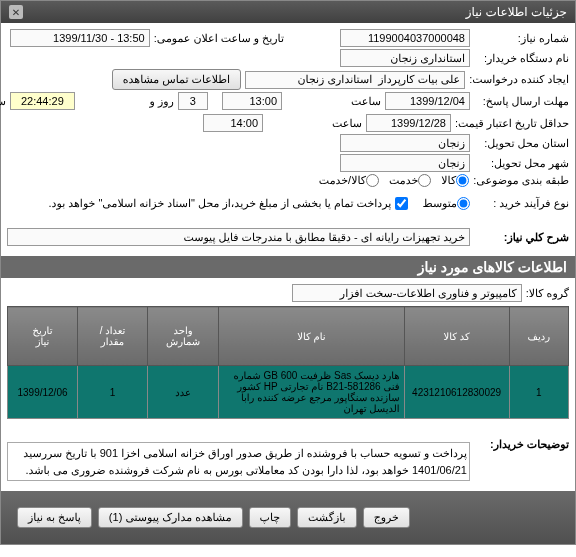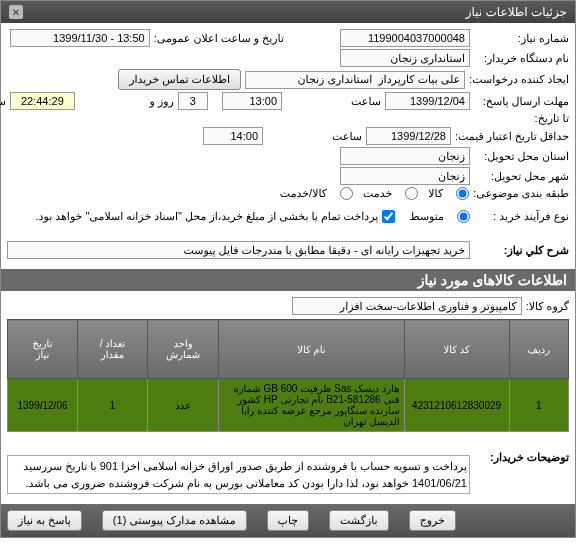"اطلاعات تماس خریدار" button.btn { text: خریدار -> مشاهده }
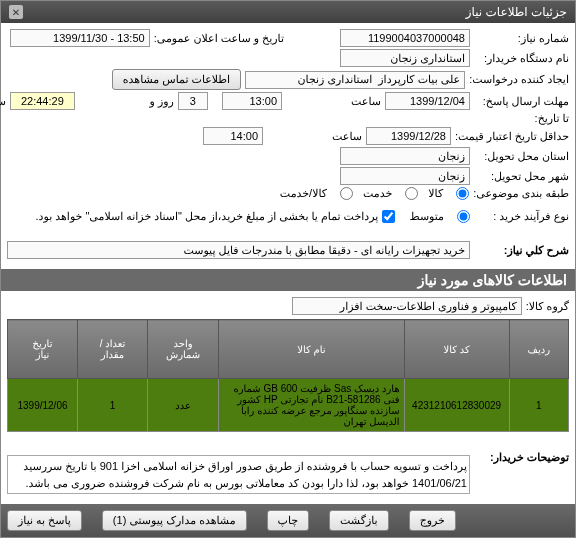"تا تاریخ:" div.cell { html: <div> <span>تا تاریخ:</span> </div> -> none }
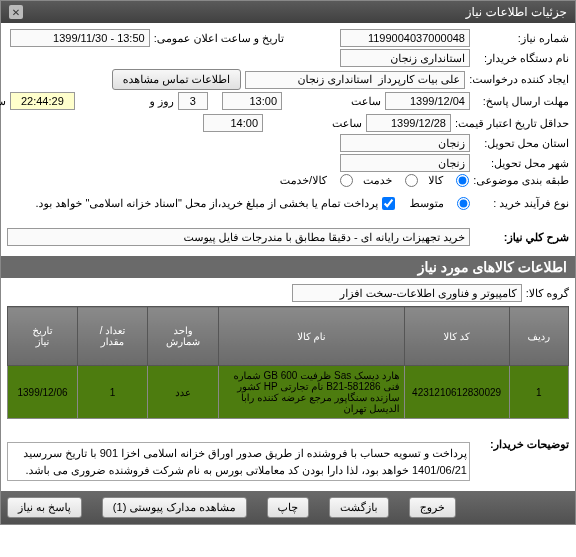"کالا/خدمت" .radios label { gap: 13px -> 0 }
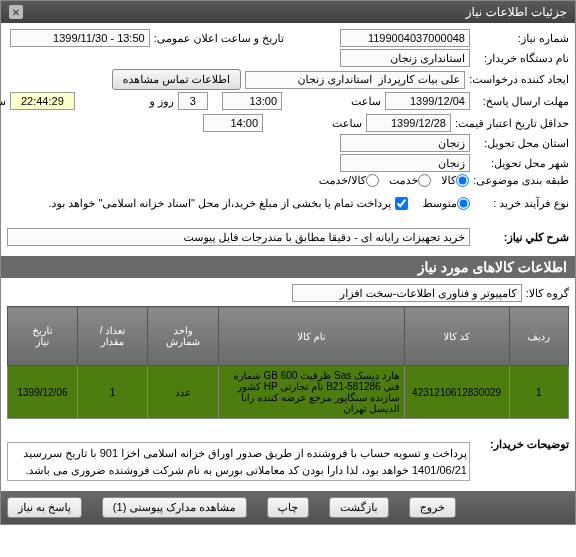"هارد دیسک Sas ظرفیت GB" .tbl td { background: #4d7c0f -> #0f766e }
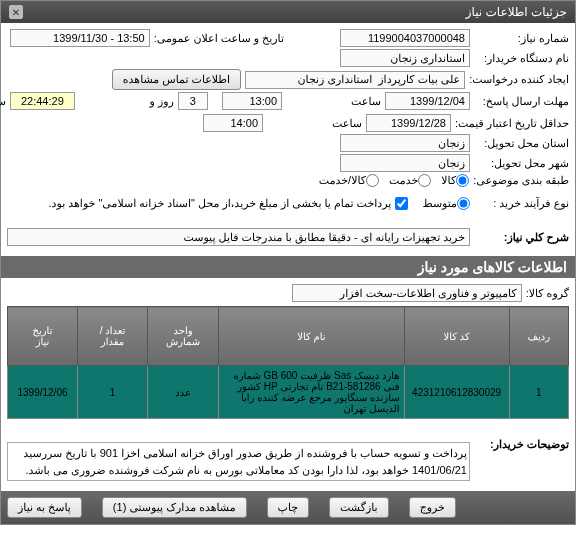"پاسخ به نیاز" .btnbar { gap: 20px -> 6px; padding: 6px -> 16px }
